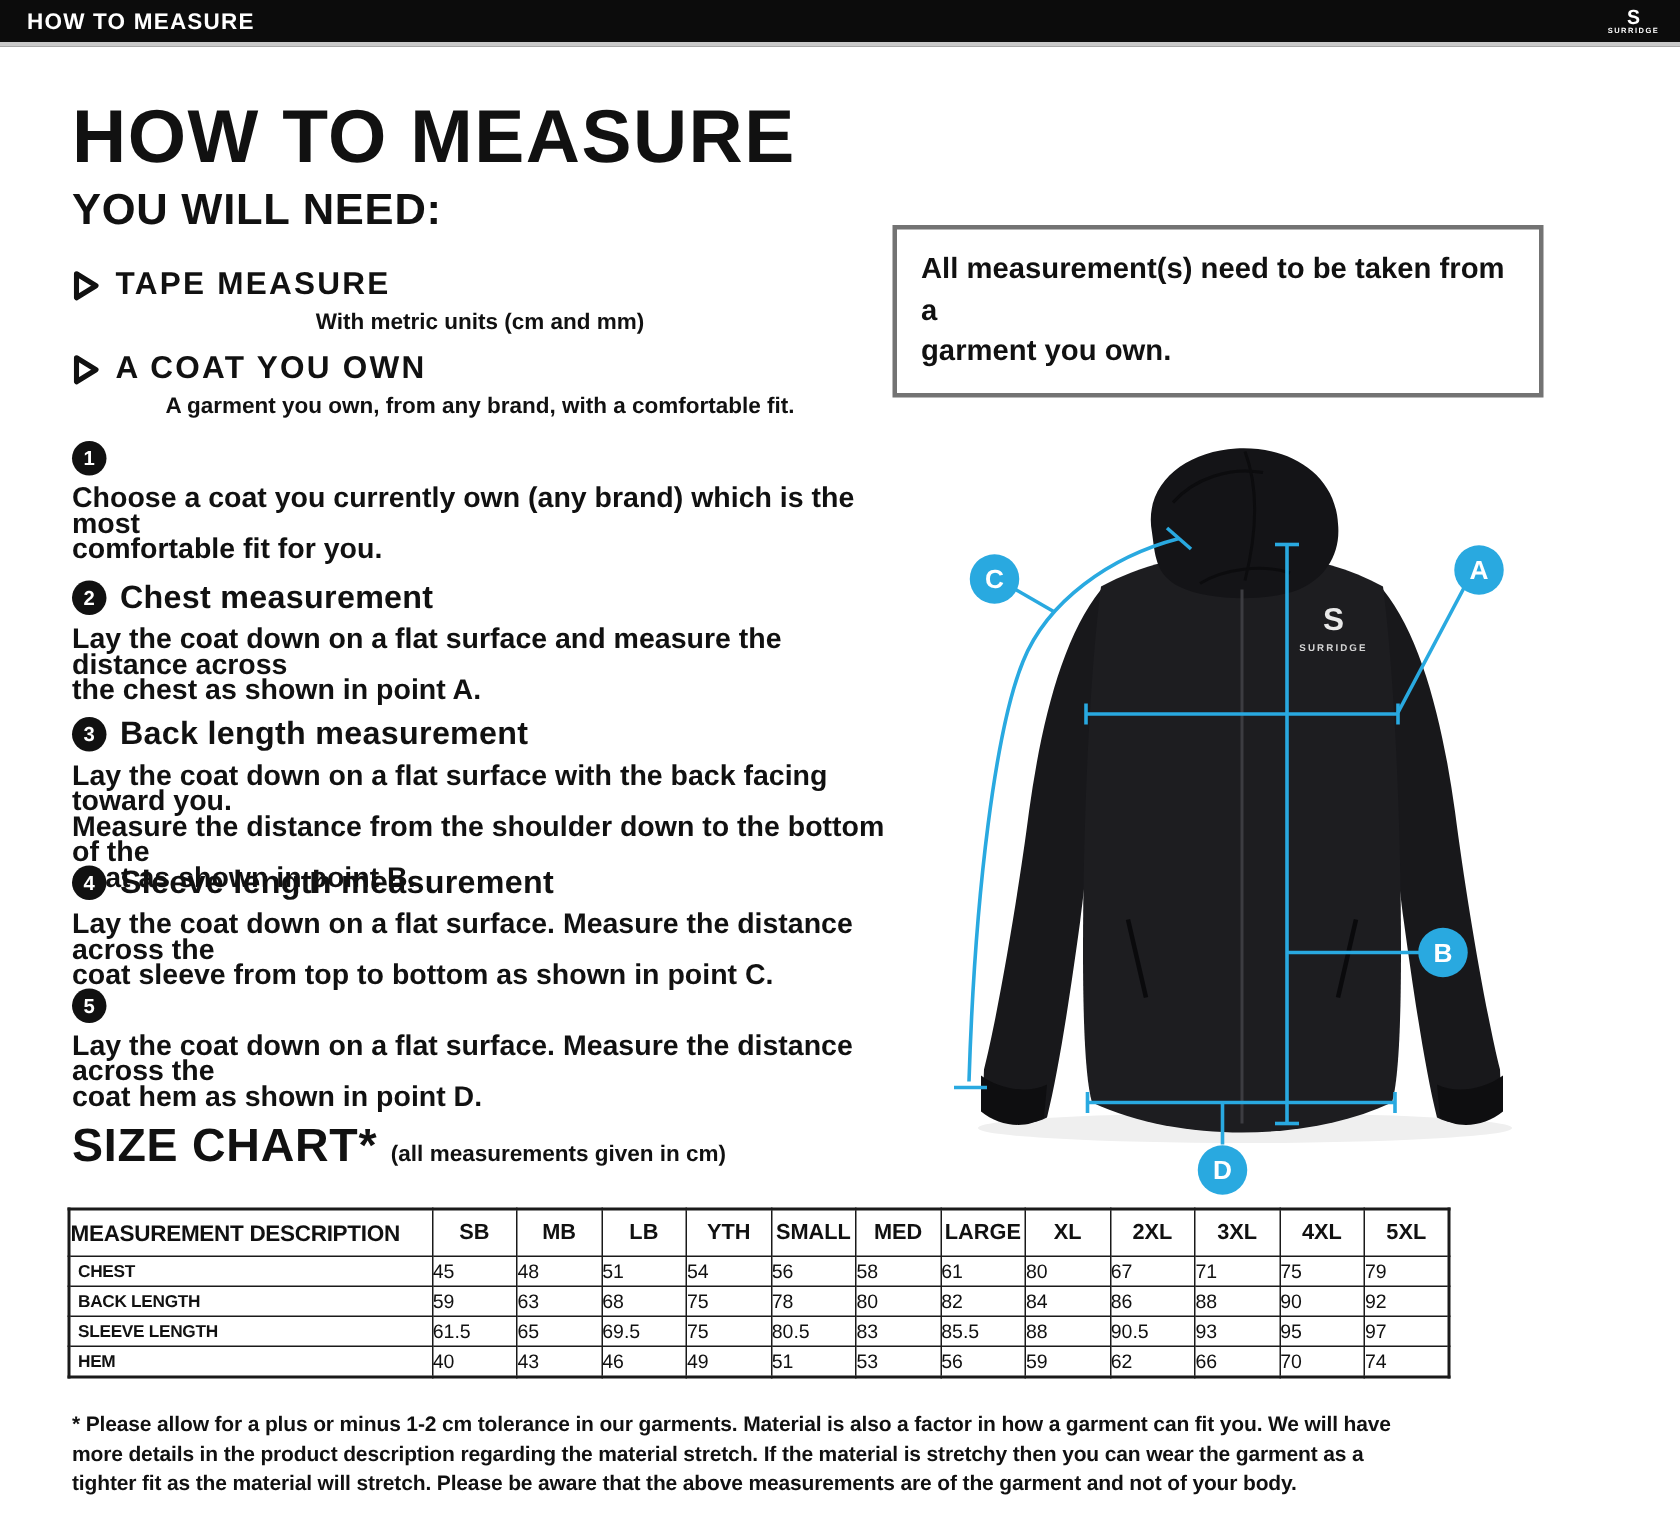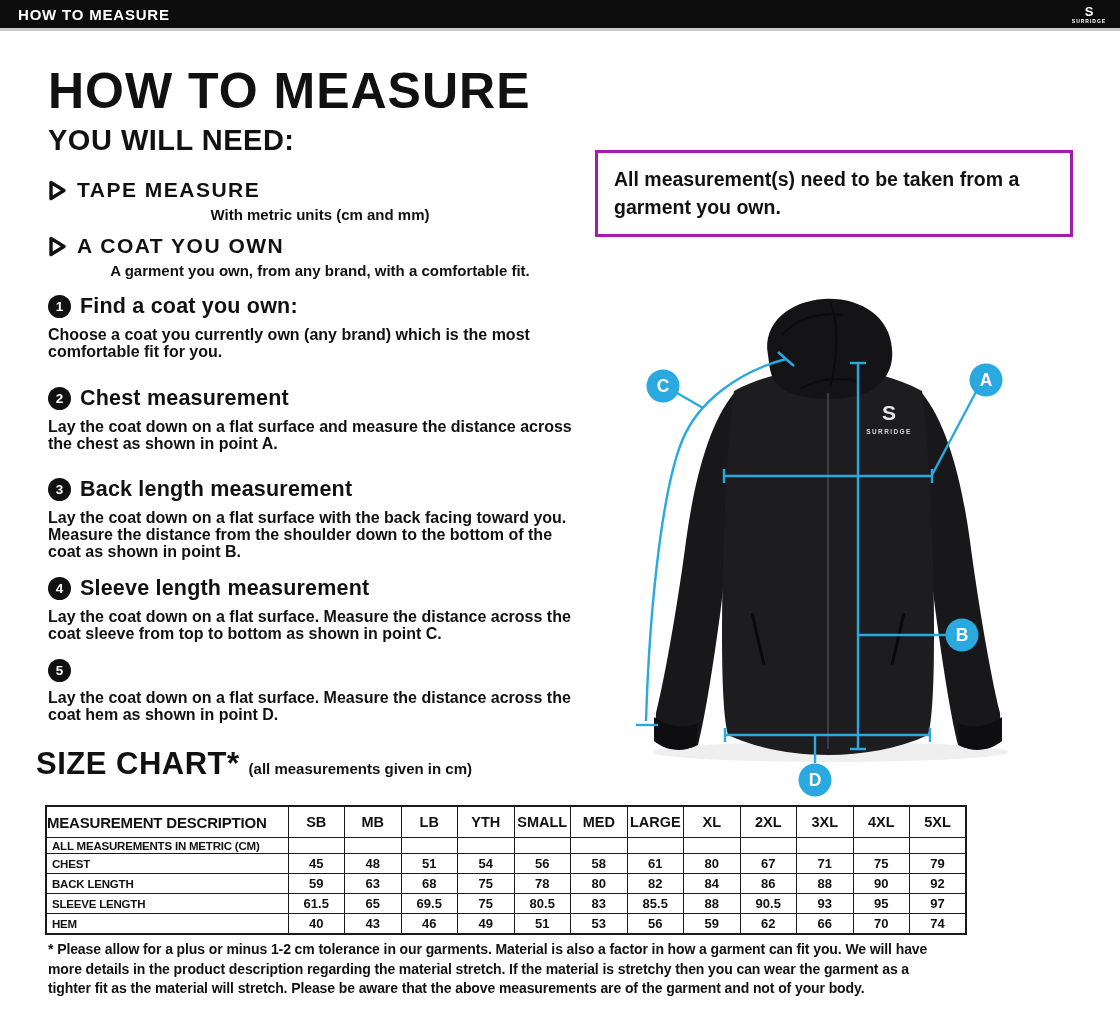"All measurement(s) need to be" .notice { border: 3px solid #a21caf -> 3px solid #737373; width: 478px -> 434px }
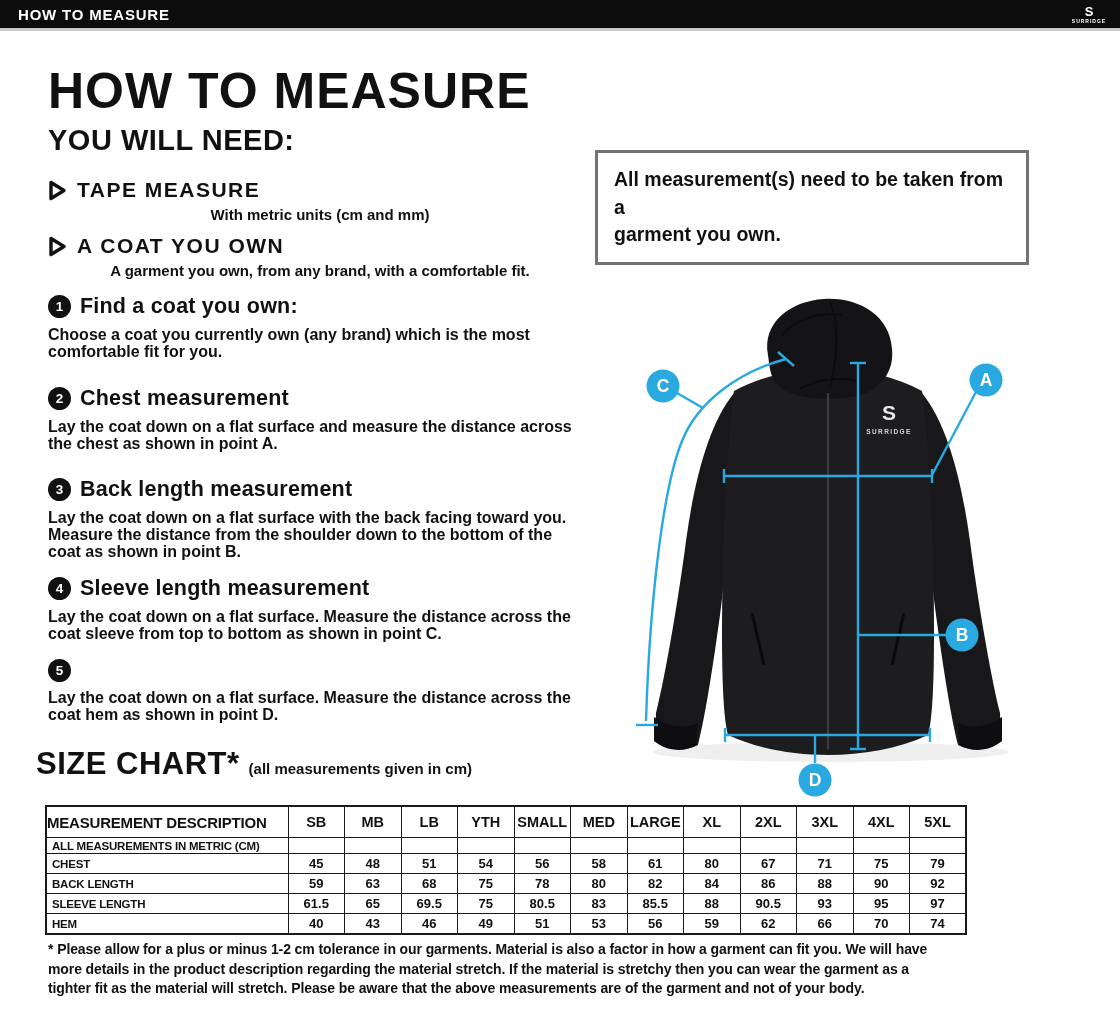"Find a coat you own:" span.step-title { html: <span>Find a coat you own:</span> -> none }
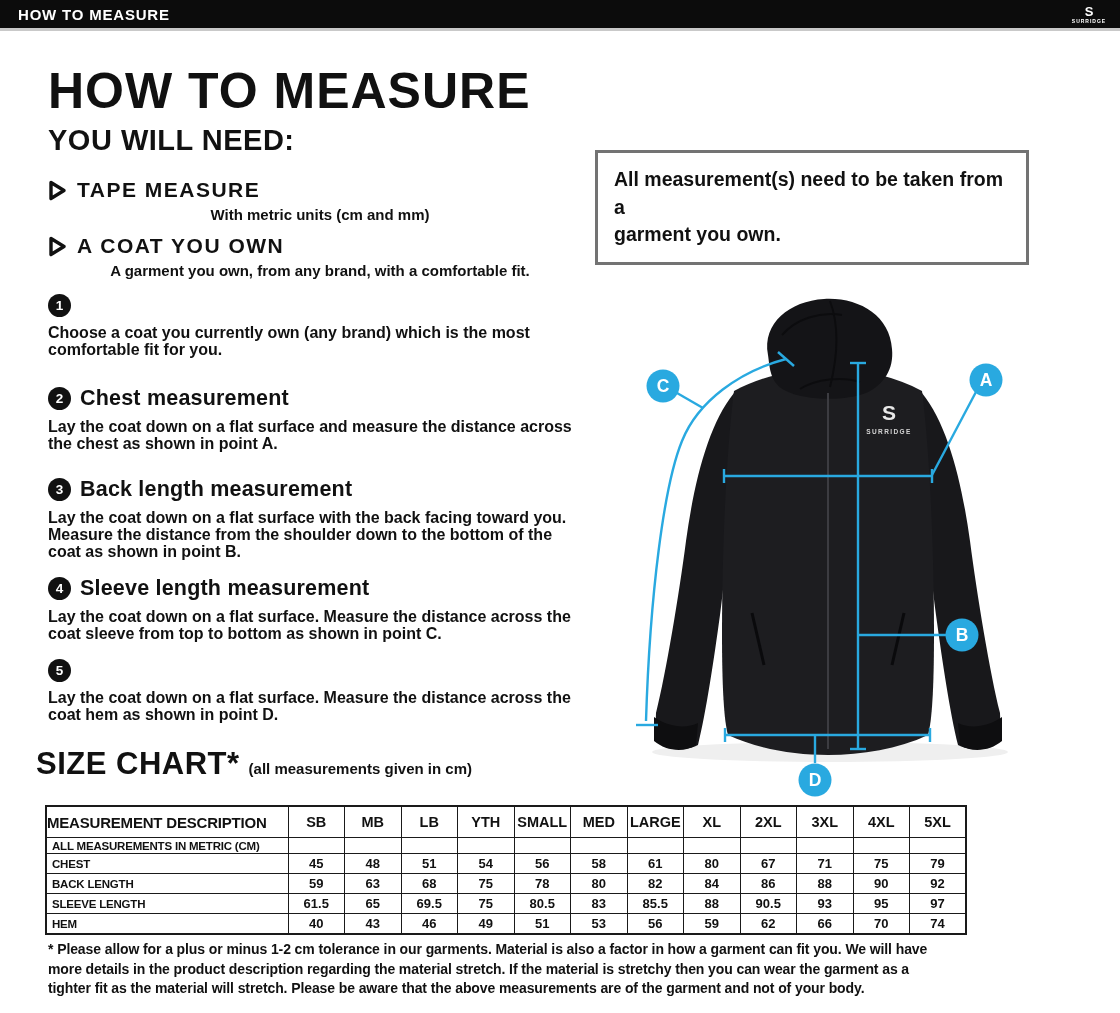"Choose a coat you currently" .step-desc { font-size: 16px -> 19px }
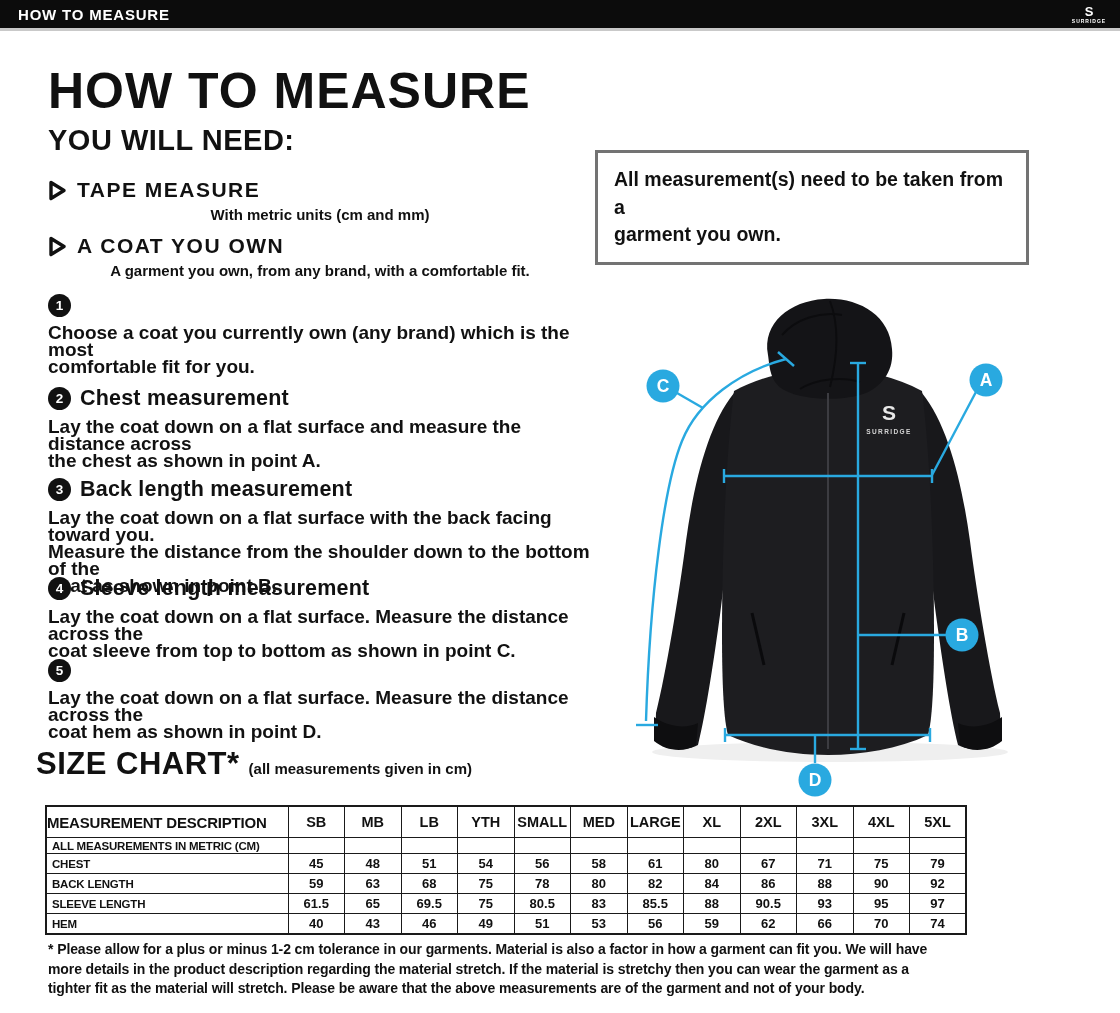"SIZE CHART*" .sc-head { left: 36px -> 48px }
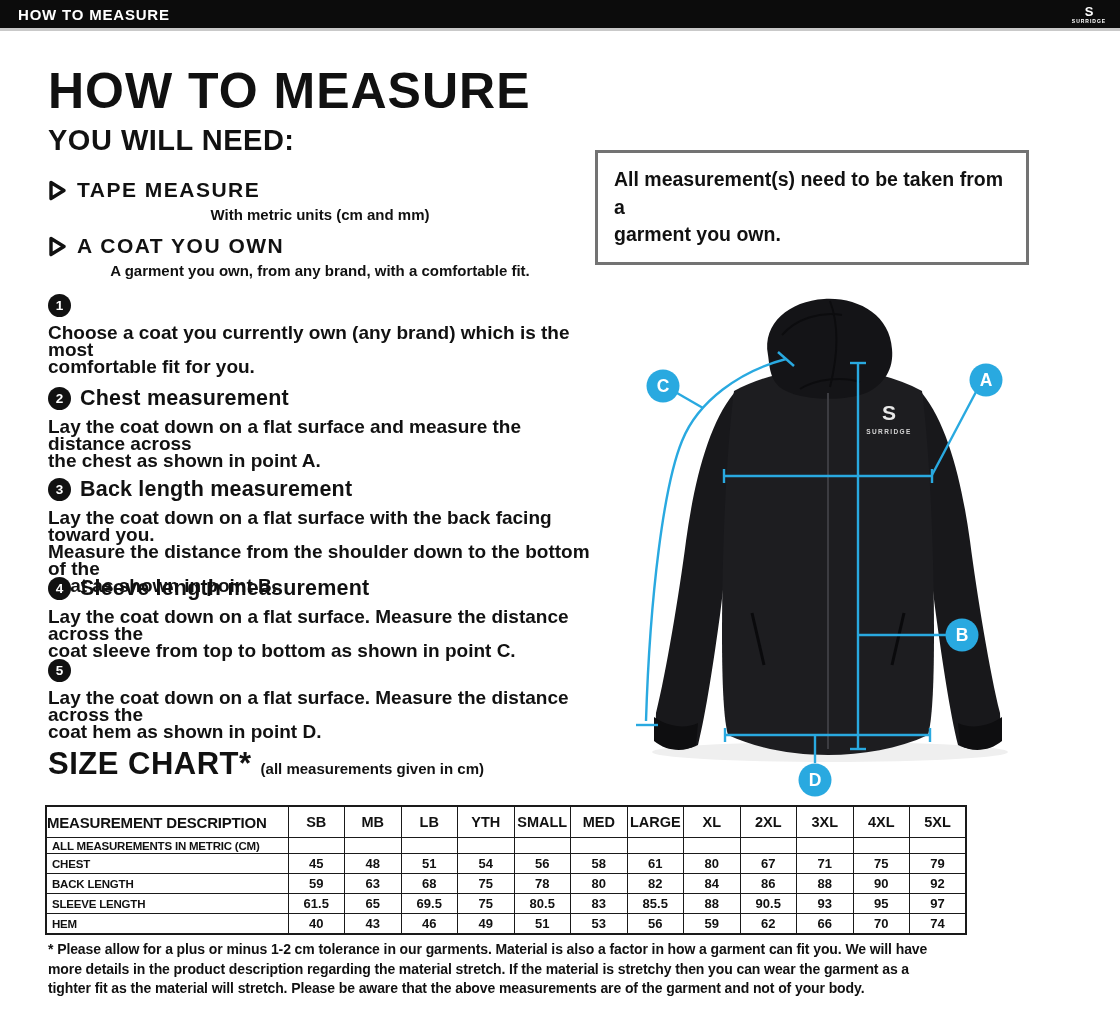"ALL MEASUREMENTS IN METRIC (CM)" tr.r-metric { html: <tr> <td>ALL MEASUREMENTS IN METRIC (CM)</td> <td></td> <td></td> <td></td> <td></td> <td></td> <td></td> <td></td> <td></td> <td></td> <td></td> <td></td> <td></td> </tr> -> none }
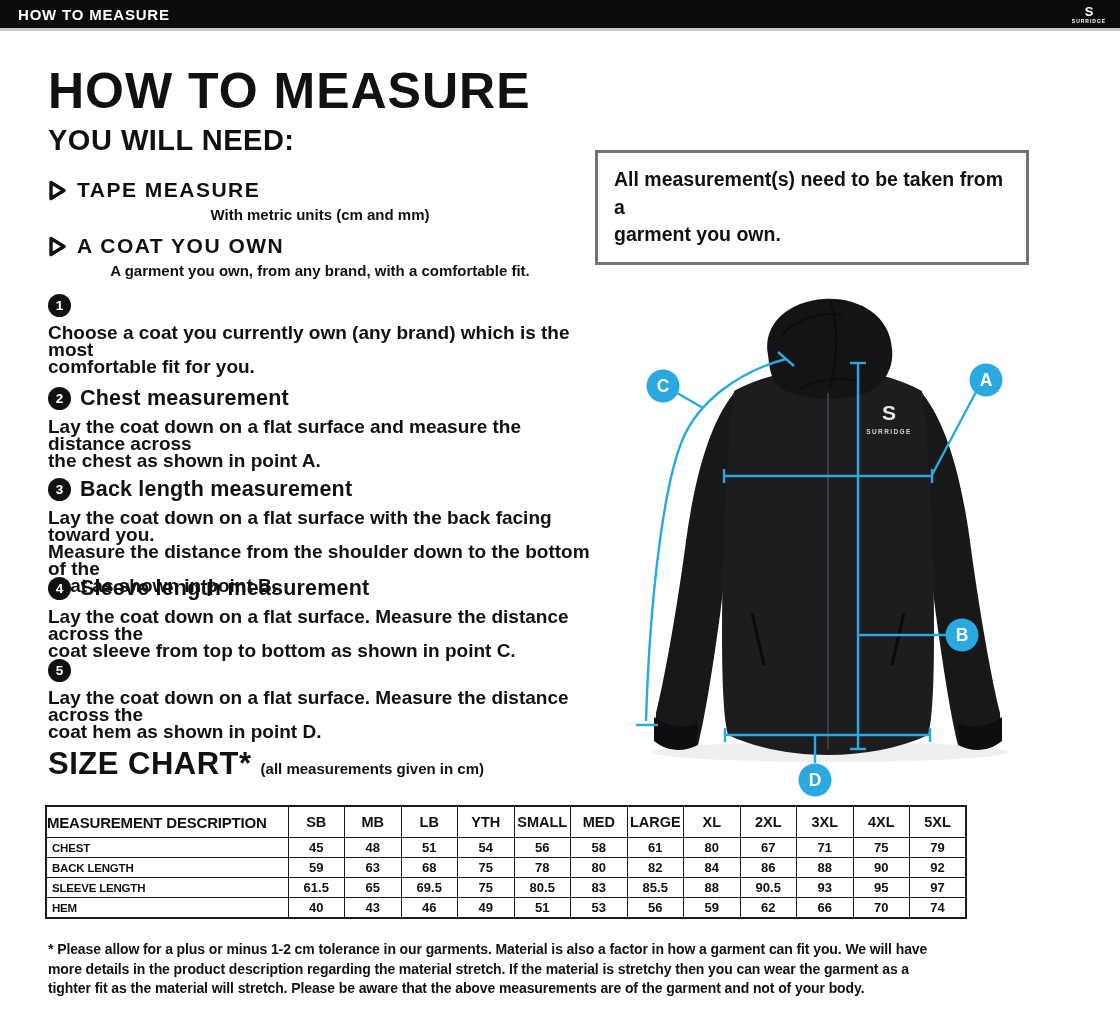"45" .r-data td { font-weight: bold -> normal; text-align: center -> left }
